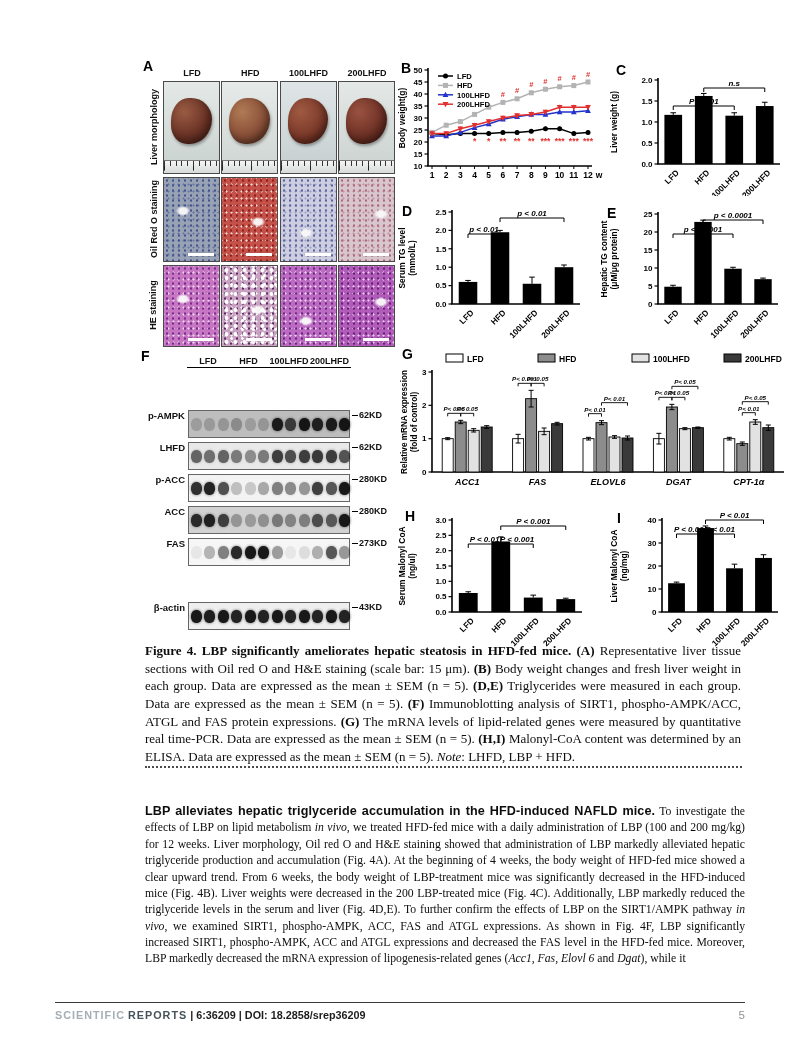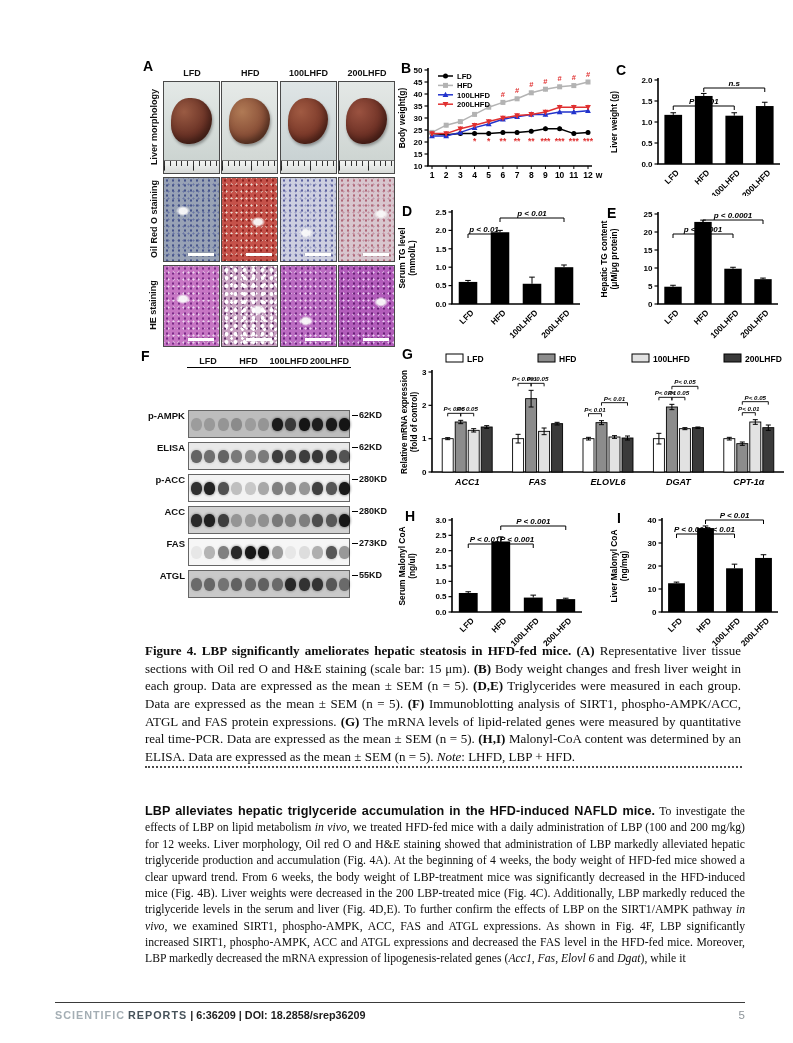"ELISA" div.blot-protein { text: ELISA -> LHFD }
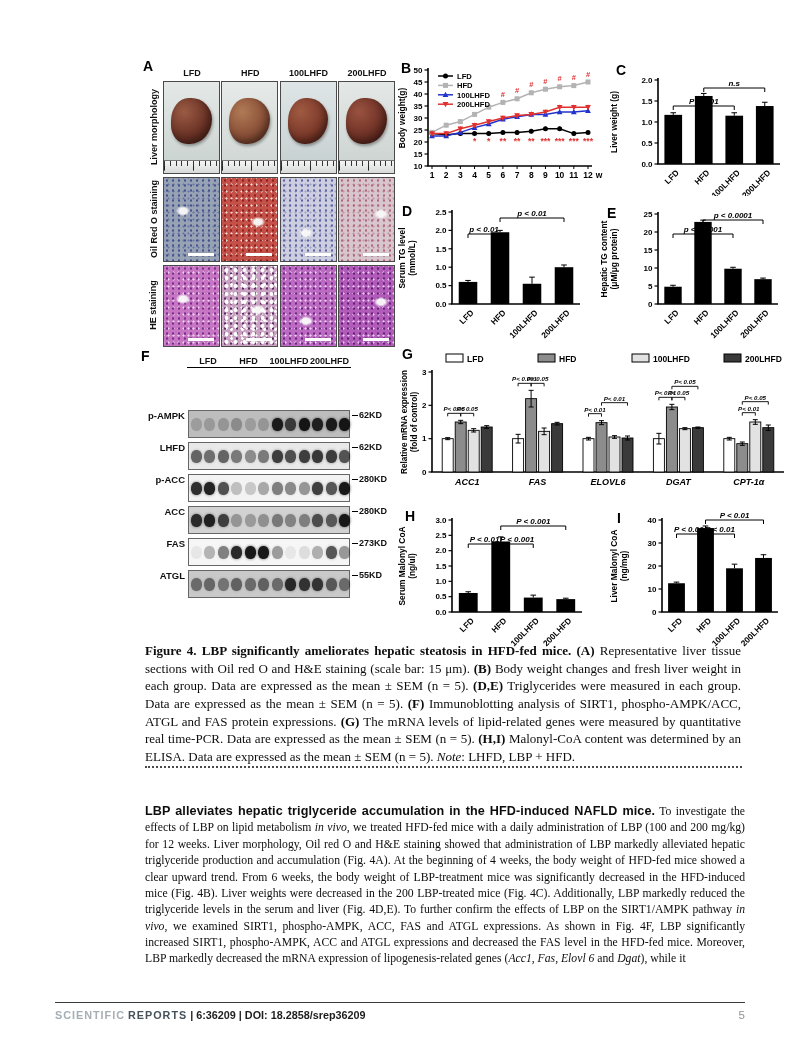"ATGL" div.blot-row { html: <div> <div>ATGL</div> <div> <div></div> <div></div> <div></div> <div></div> <div></div> <div></div> <div></div> <div></div> <div></div> <div></div> <div></div> <div></div> </div> <div><span></span><span>55KD</span></div> </div> -> none }
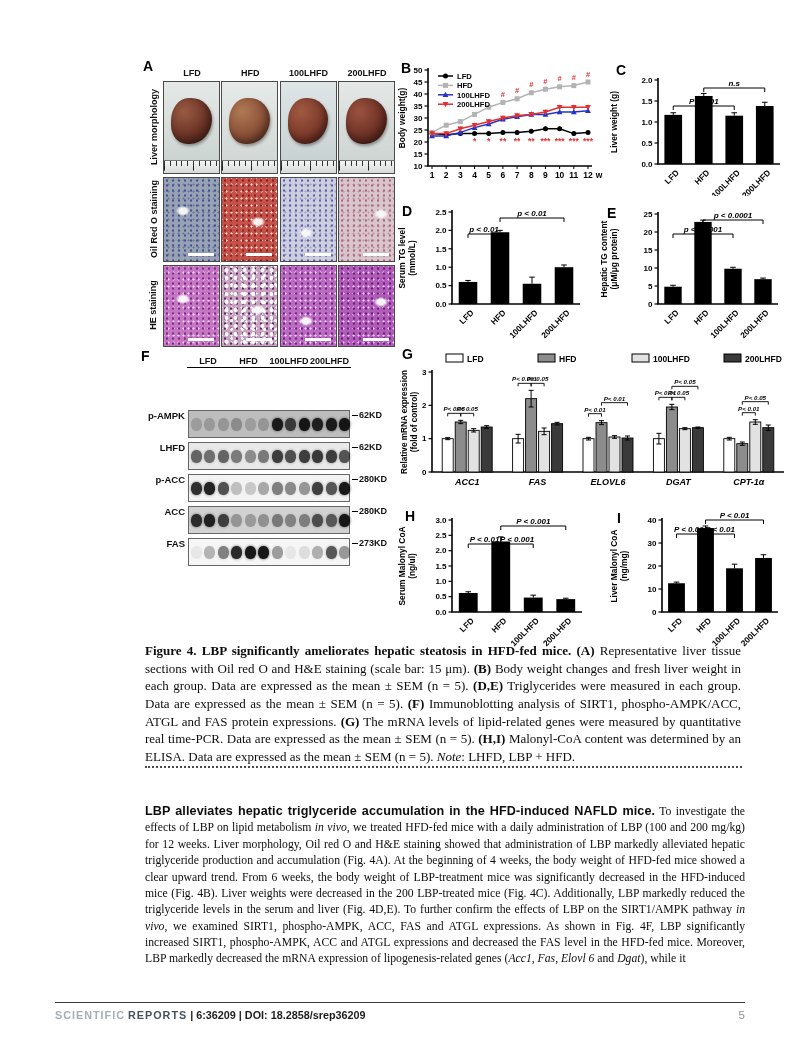"β-actin" div.blot-row { html: none -> <div> <div>β-actin</div> <div> <div></div> <div></div> <div></div> <div></div> <div></div> <div></div> <div></div> <div></div> <div></div> <div></div> <div></div> <div></div> </div> <div><span></span><span>43KD</span></div> </div> }
